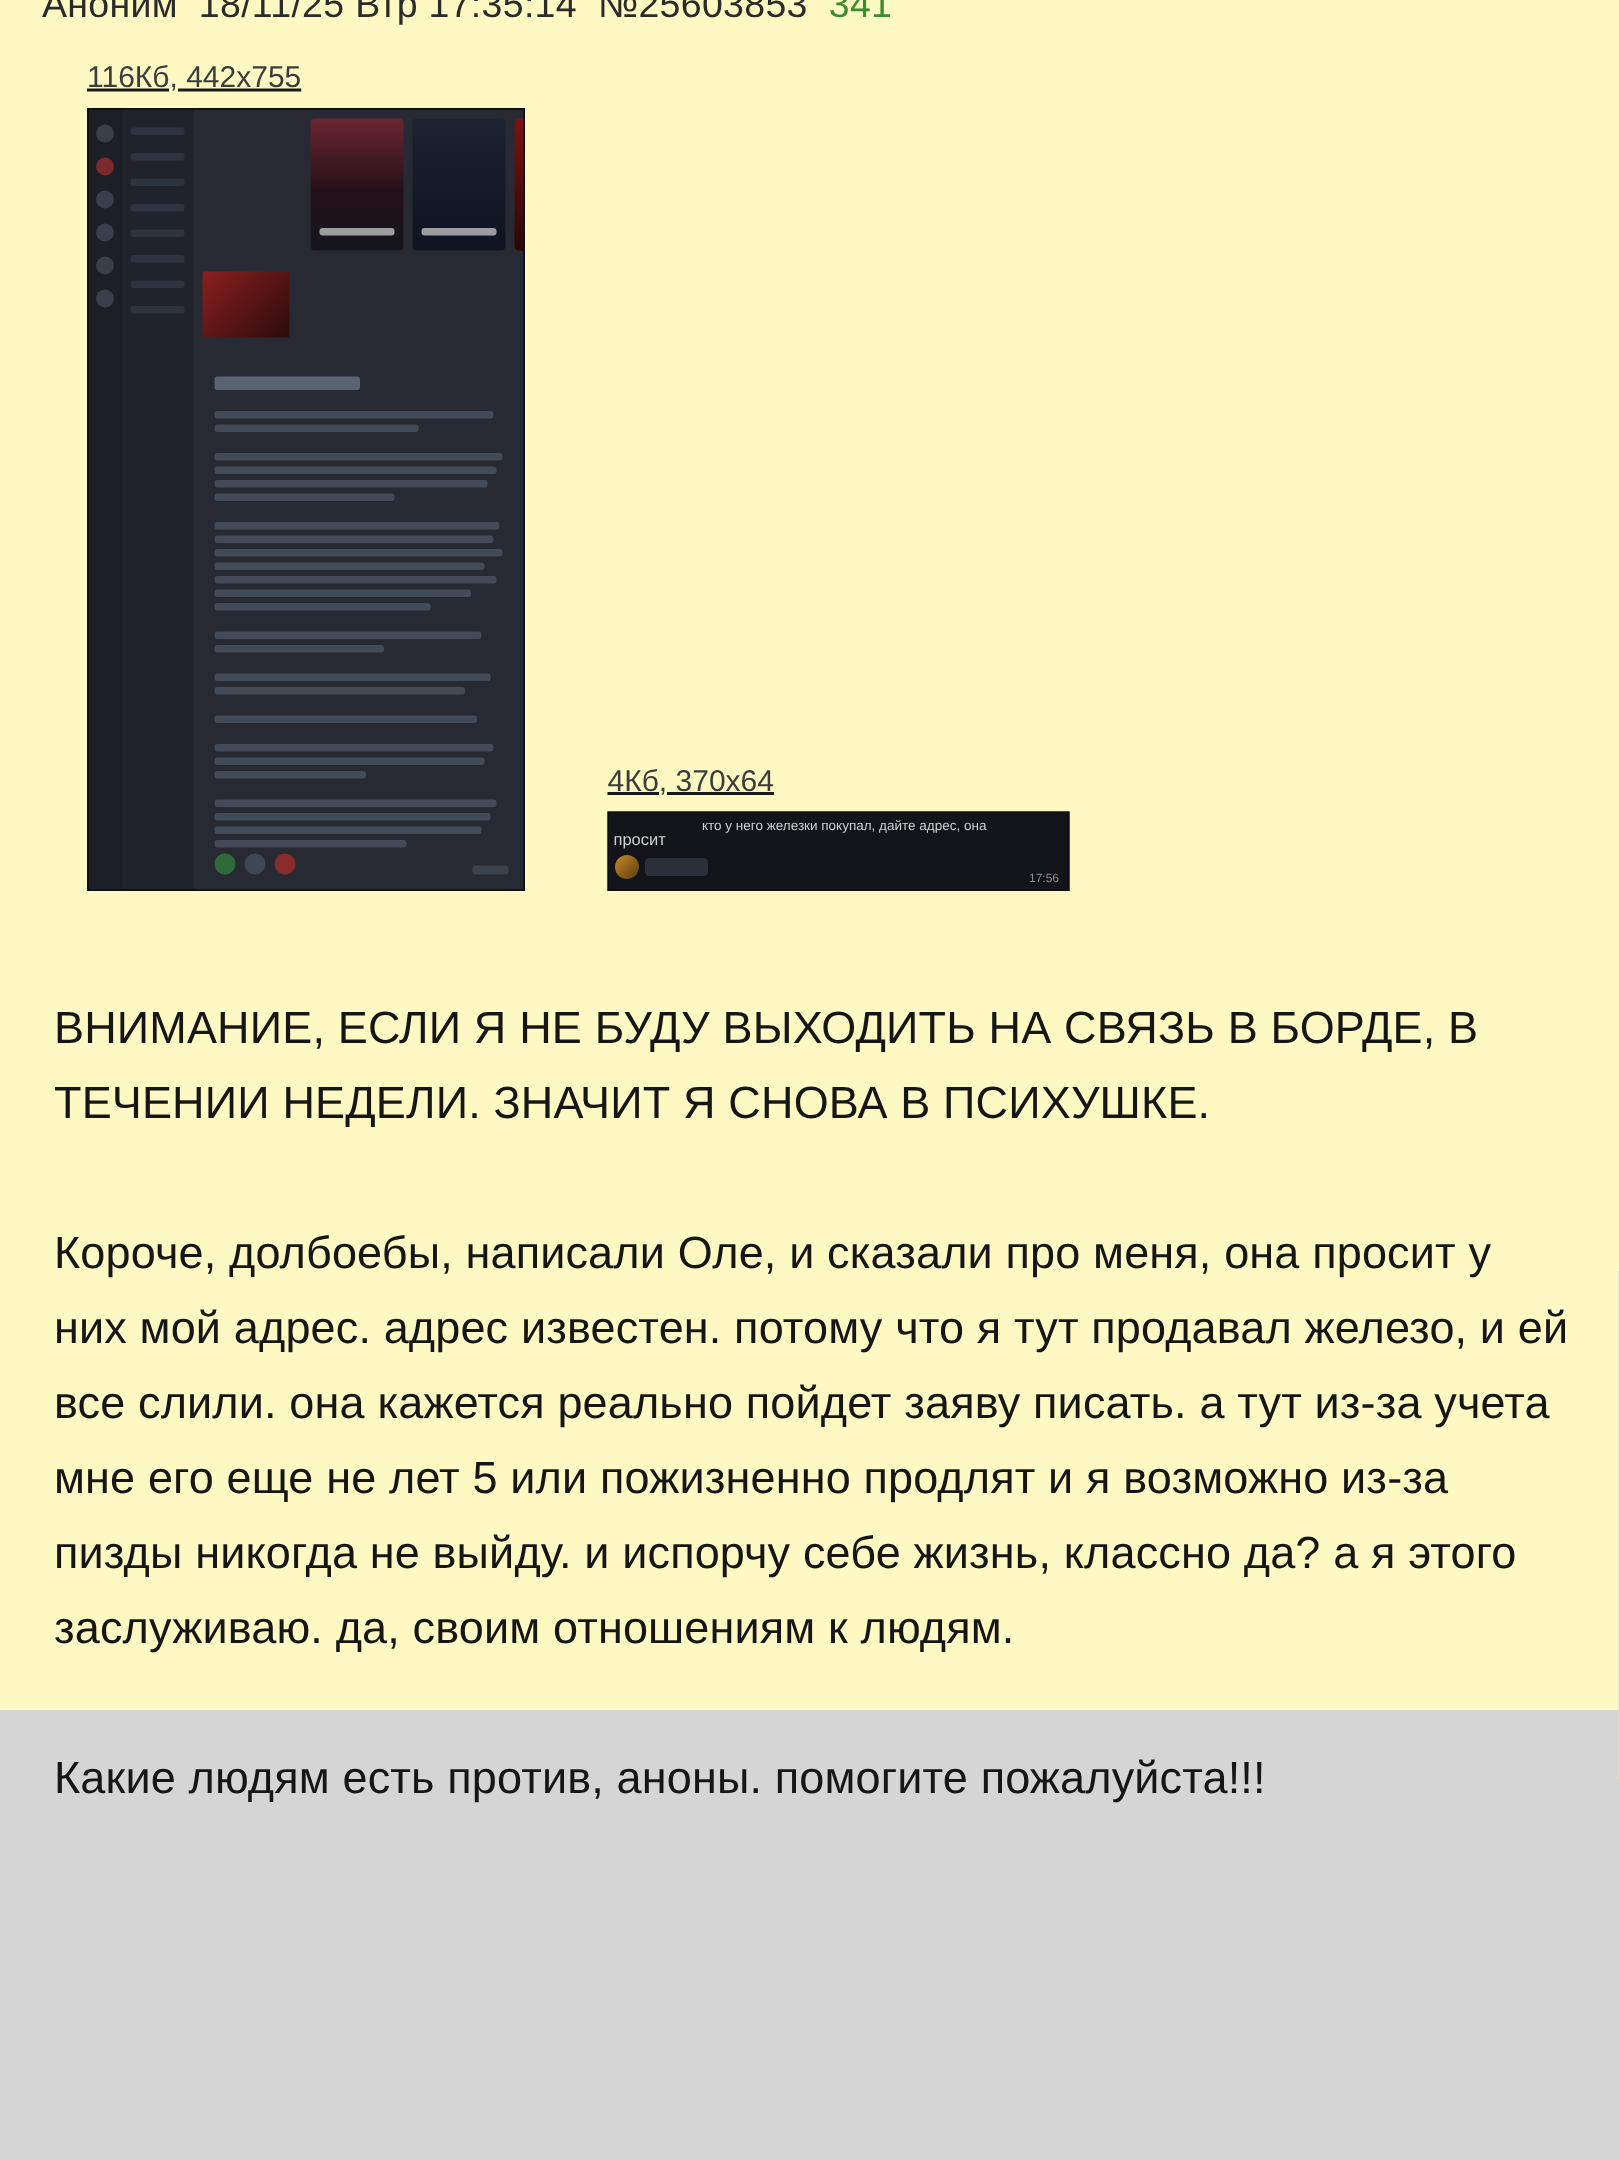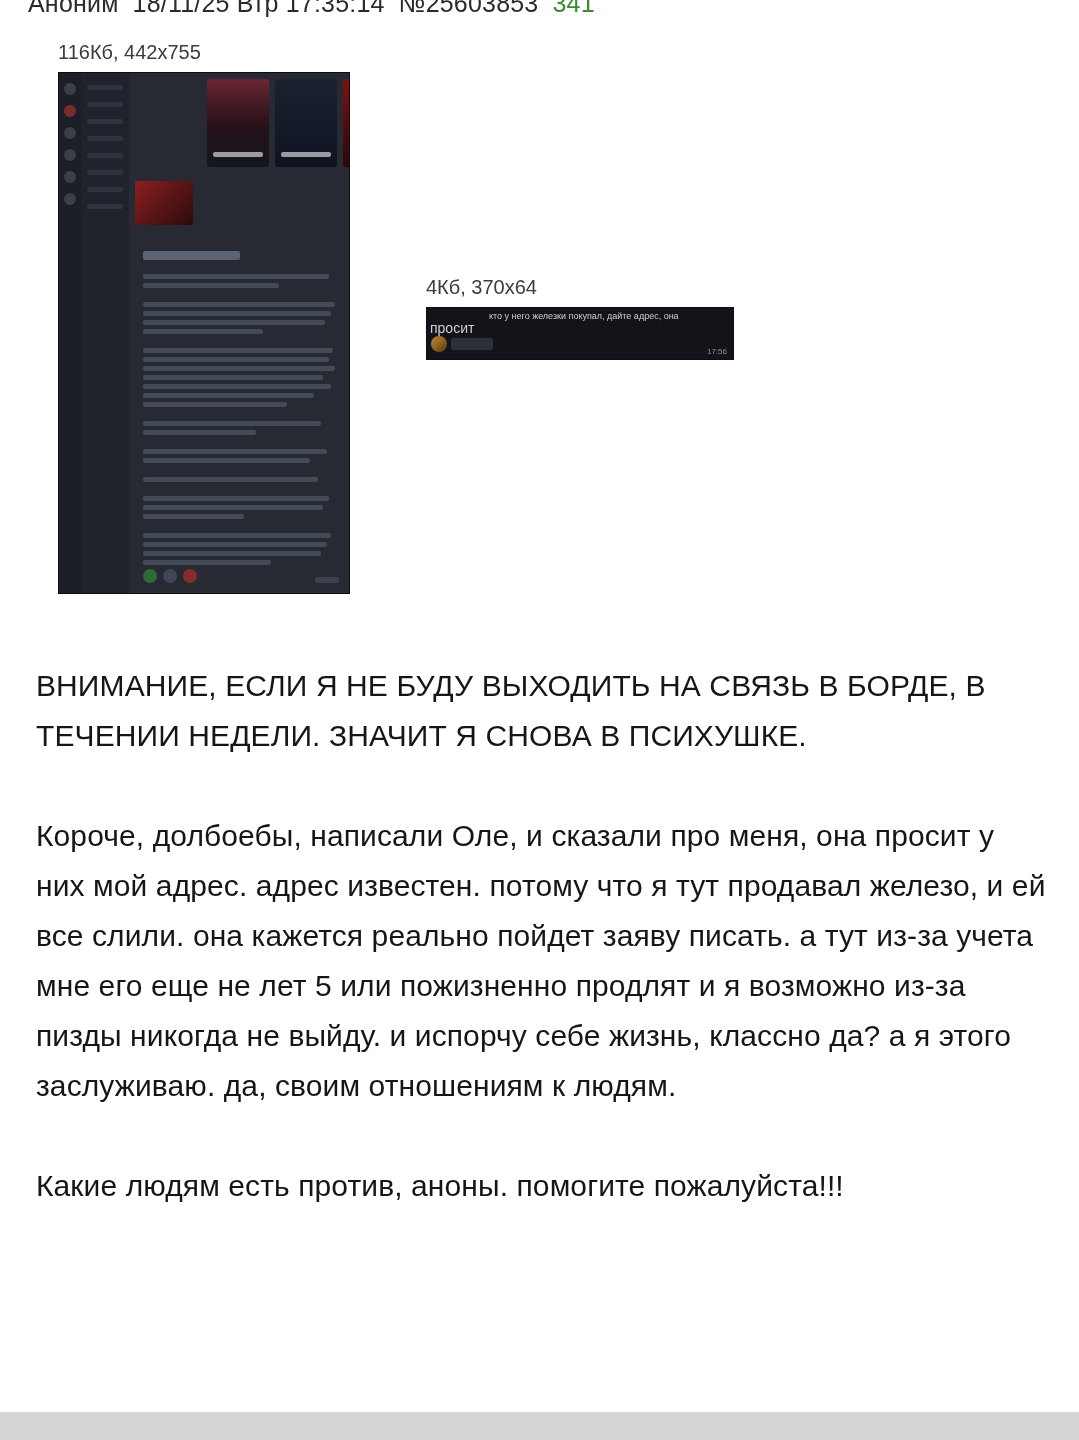"Аноним" .page { background: #ffffff -> #fef9c3; height: 1412px -> 1140px }
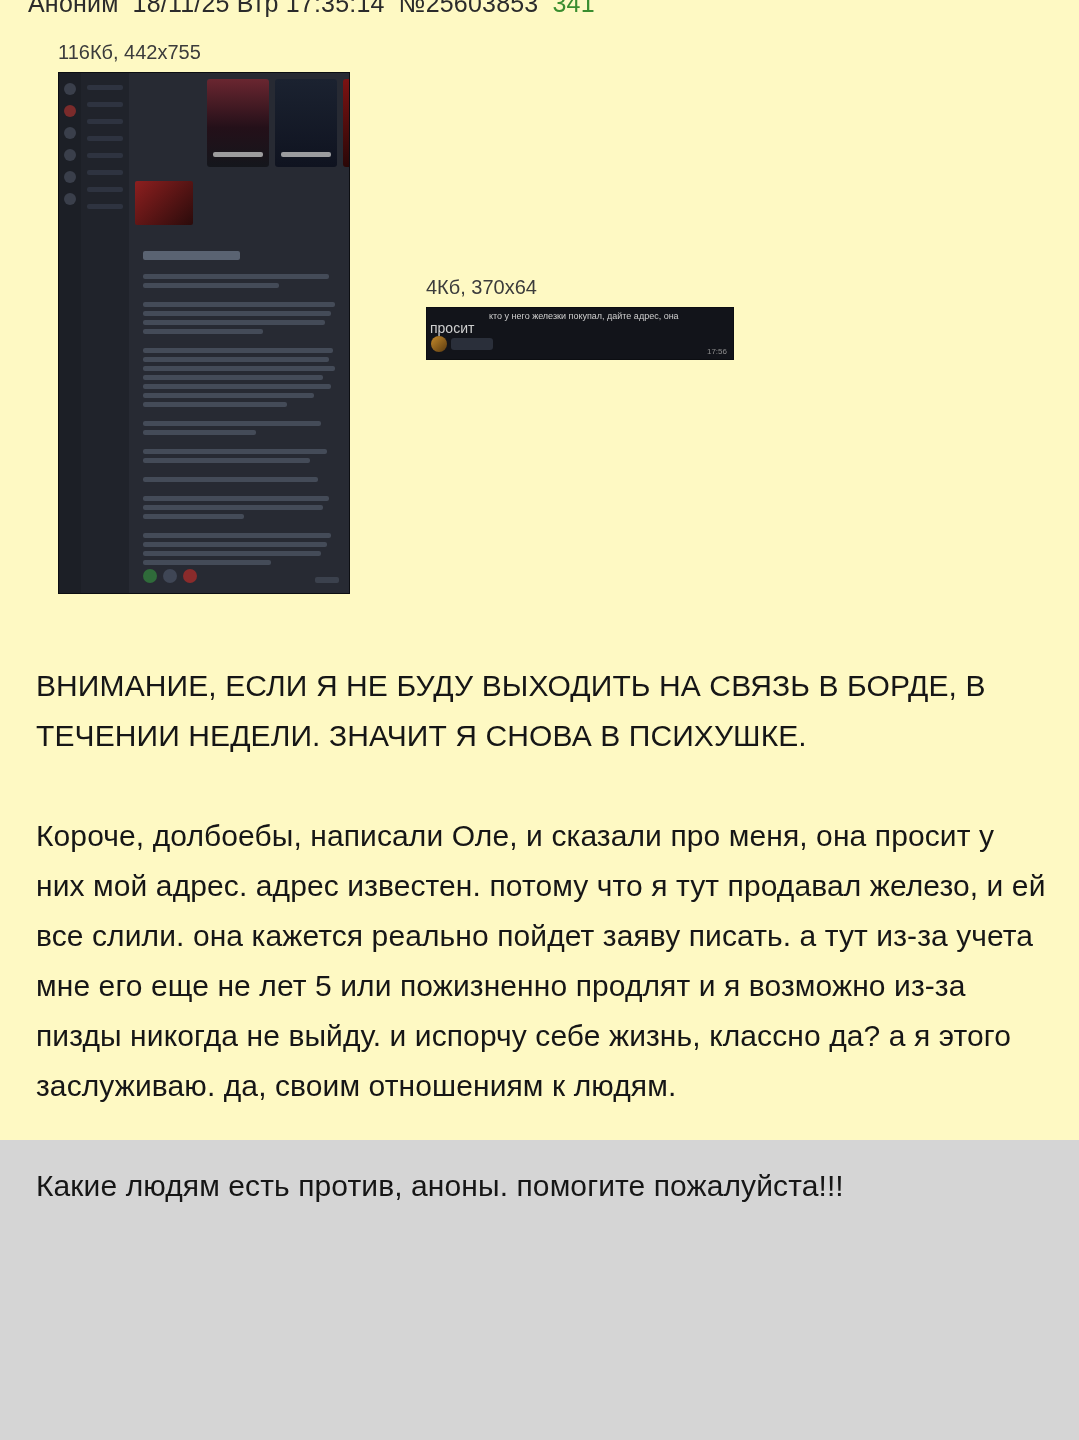"116Кб, 442x755" .attachments { align-items: center -> flex-end; text-decoration: none -> underline }
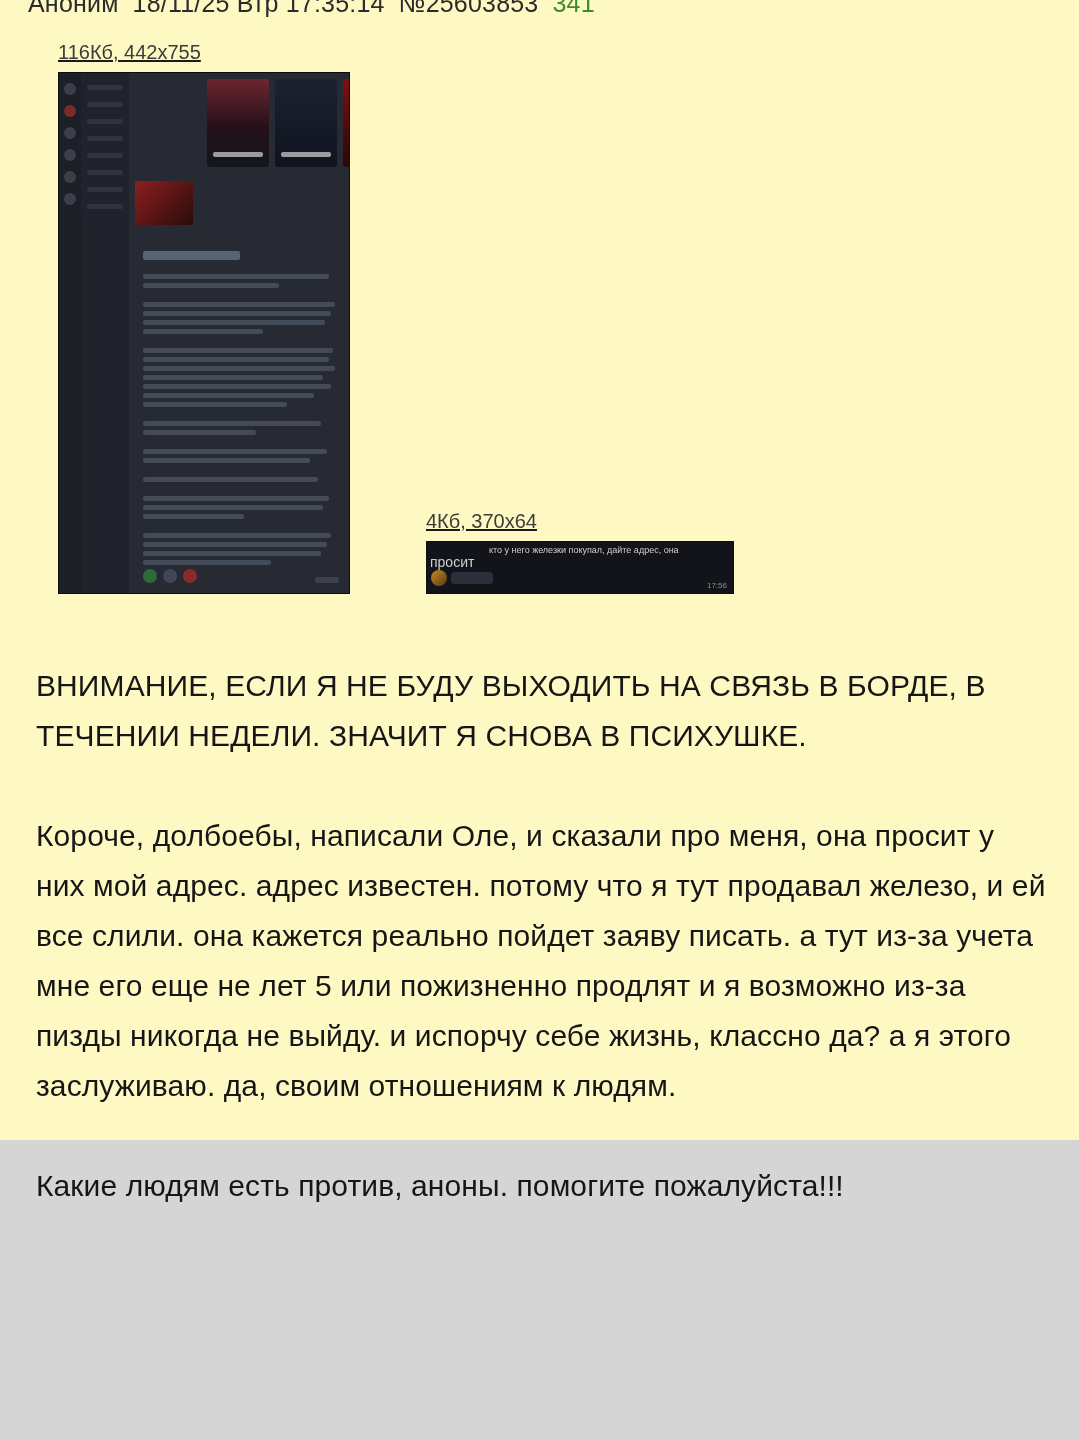"4Кб, 370x64" .attach-2 { margin-left: 76px -> 55px }
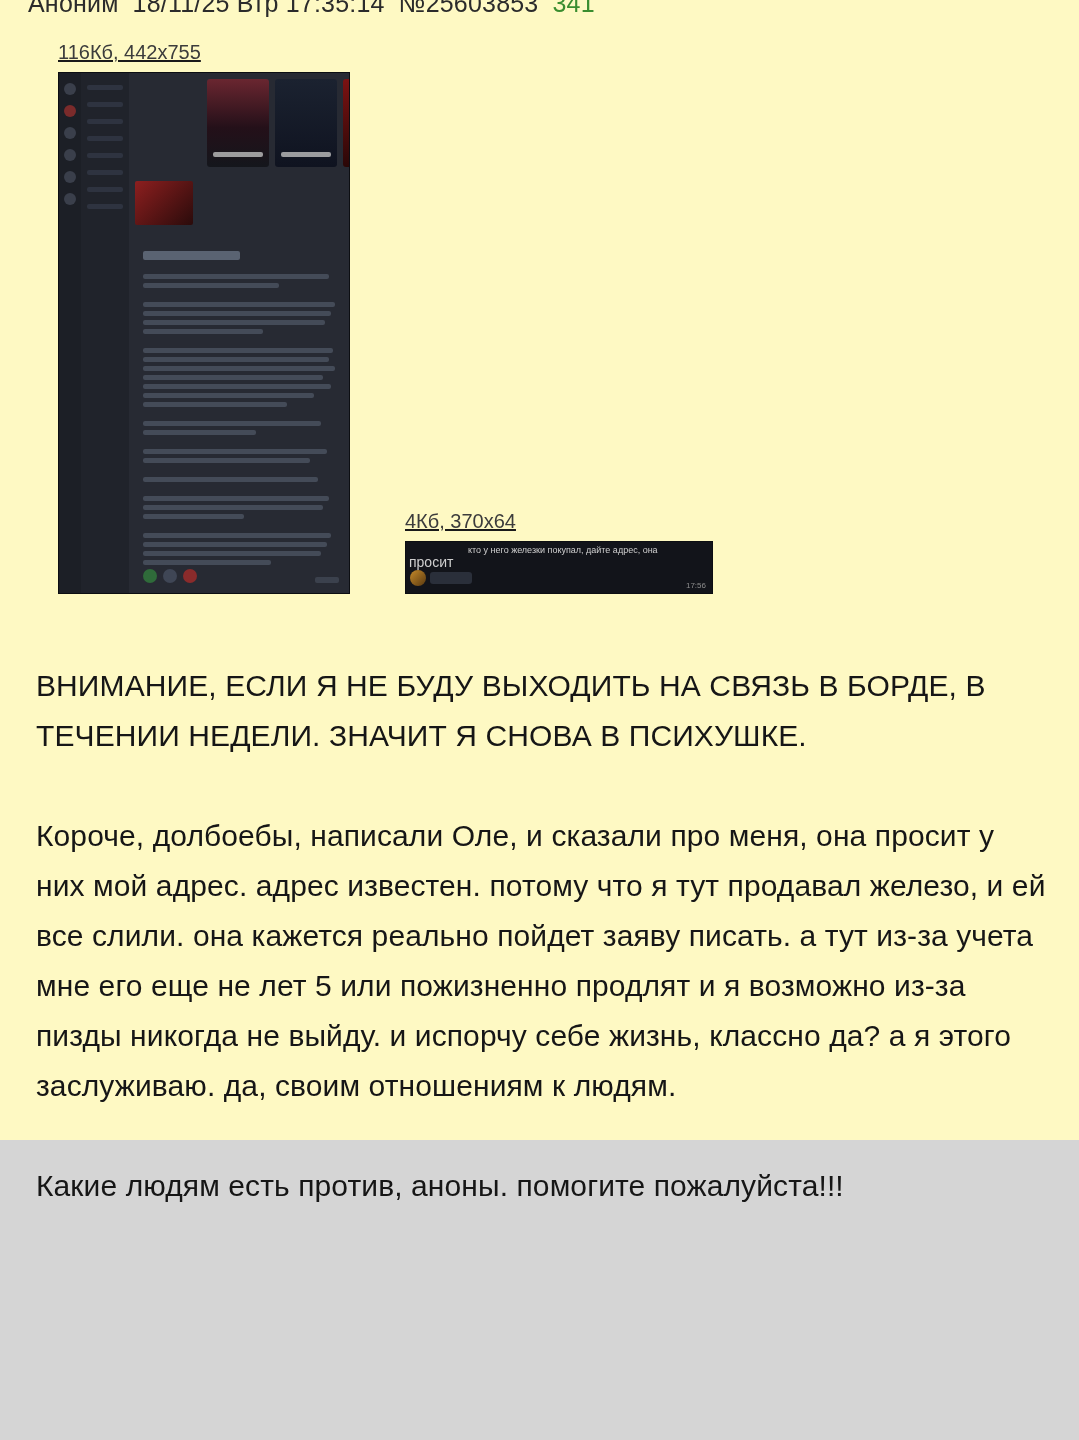"просит" .t2-line2 { font-size: 14px -> 11px }
